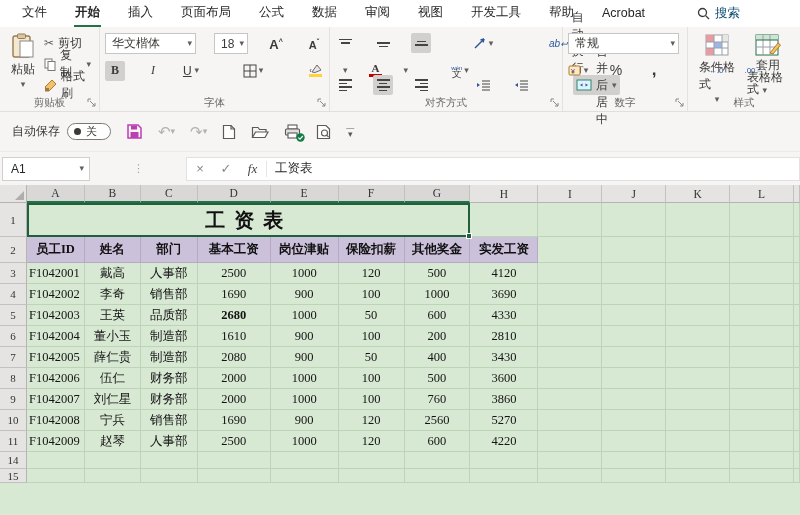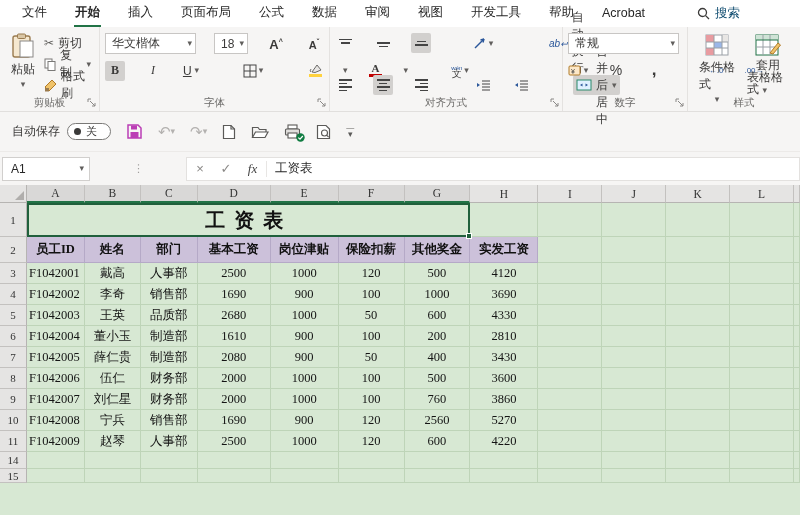"2680" div.cell { font-weight: none -> bold }
